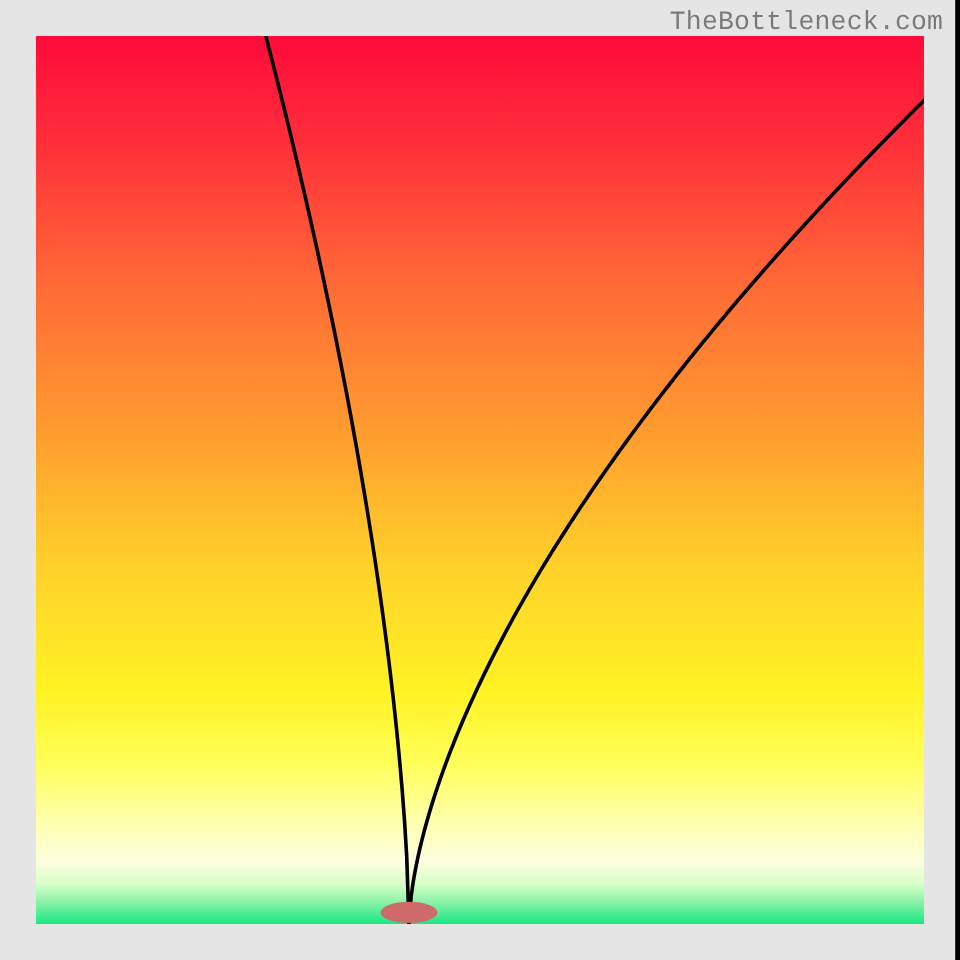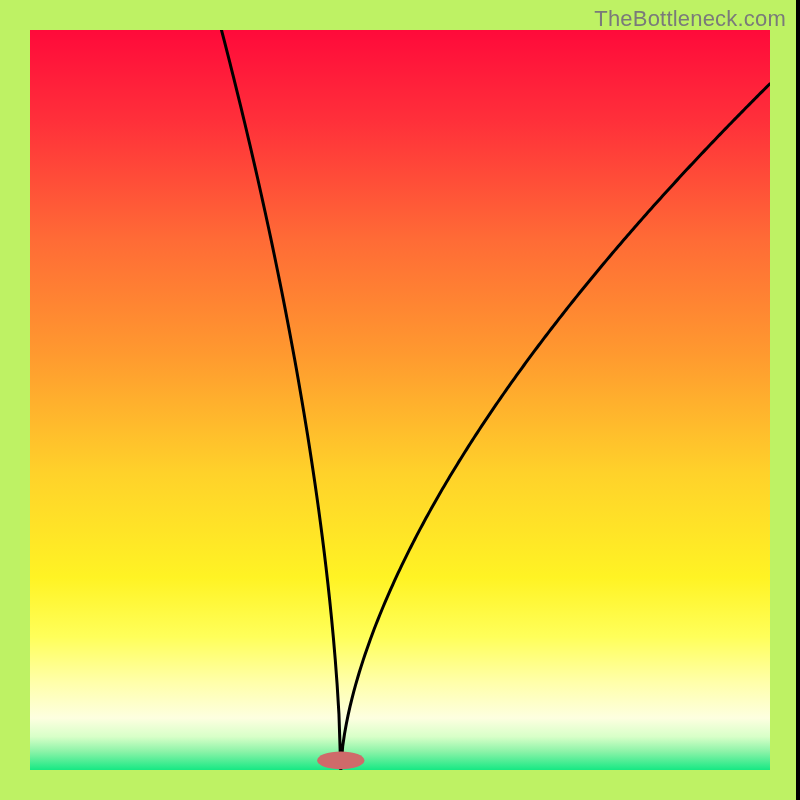"TheBottleneck.com" .frame { background: #bef264 -> #e5e5e5; font-family: none -> Liberation Mono, monospace }
